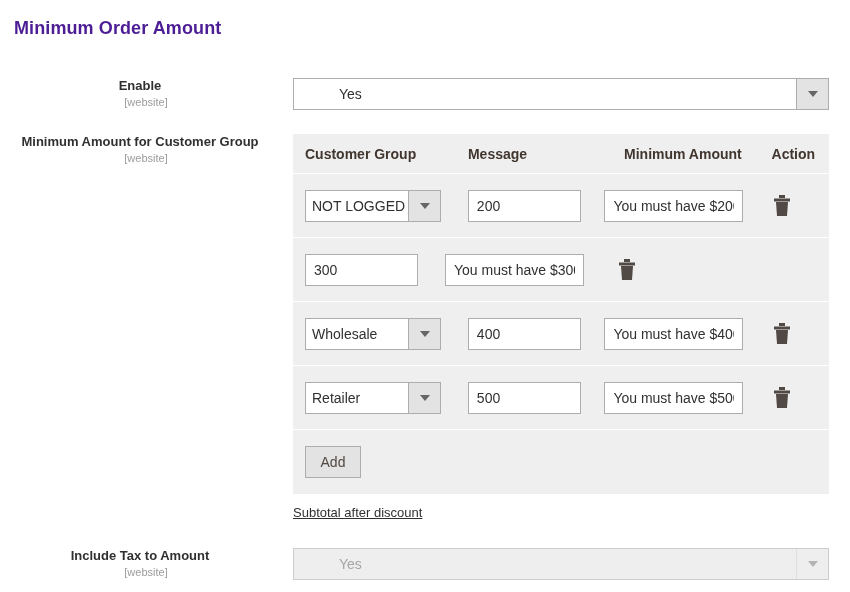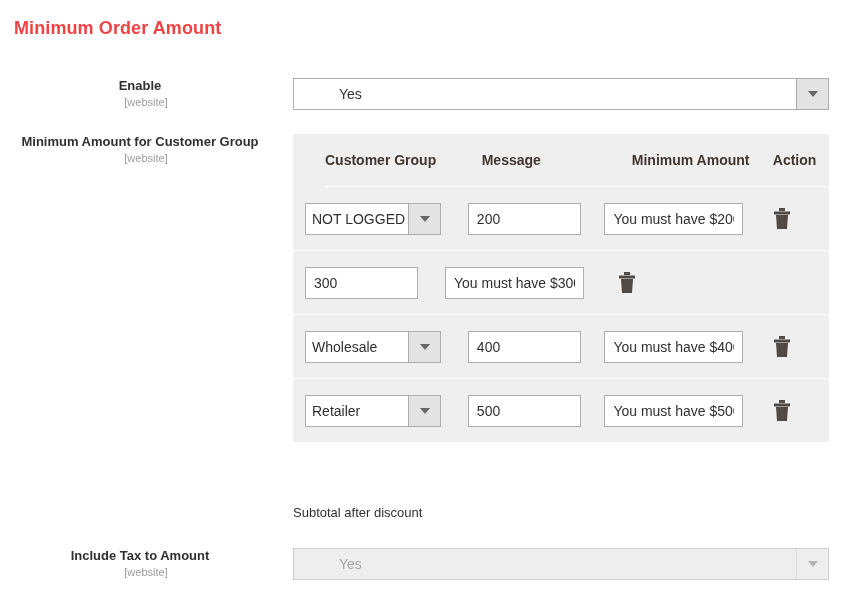"Minimum Order Amount" .section-title { color: #ef4444 -> #4c1d95 }
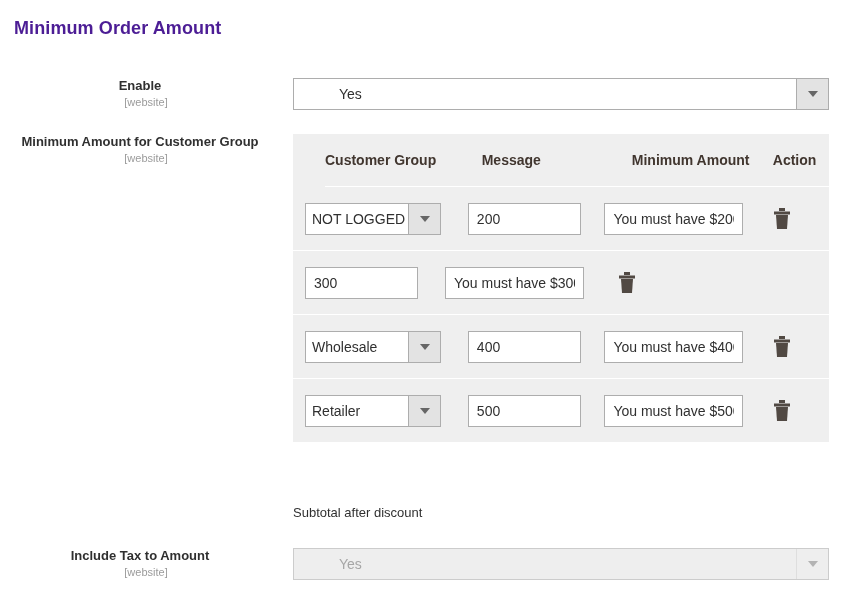"Customer Group" .dyn-head { height: 53px -> 40px; margin-left: 32px -> none; padding: 0 0 0 0 -> 0 0 0 12px }
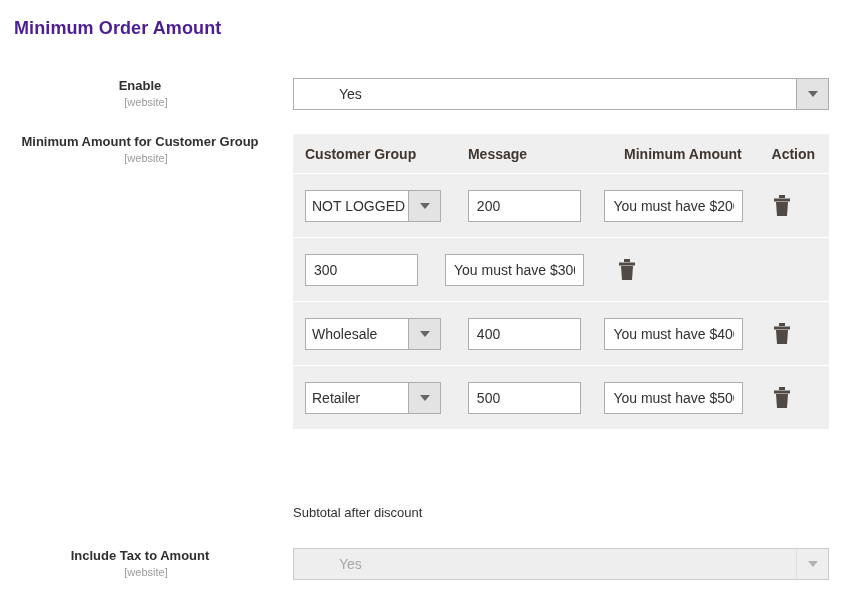"Add" div.add-wrap { html: none -> <div> <button>Add</button> </div> }
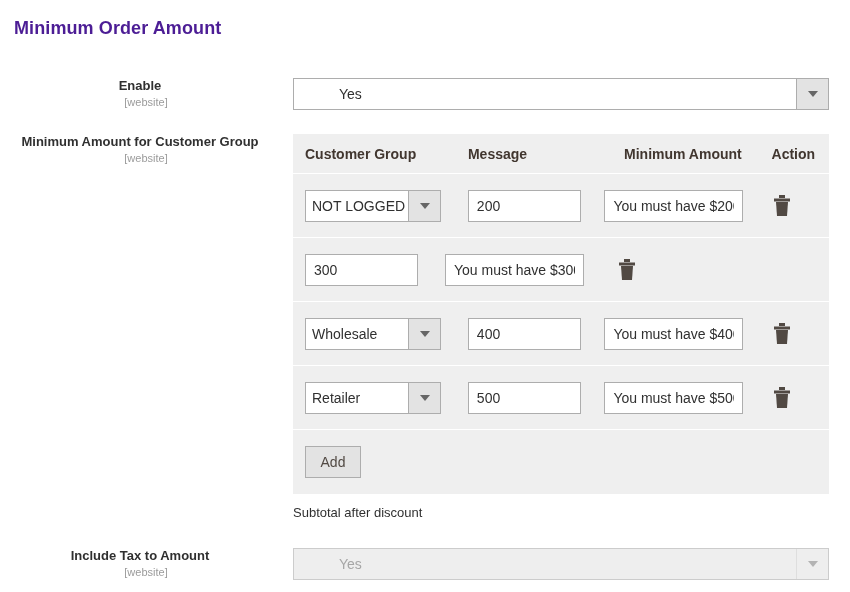"Subtotal after discount" div.note-text { text-decoration: none -> underline }
